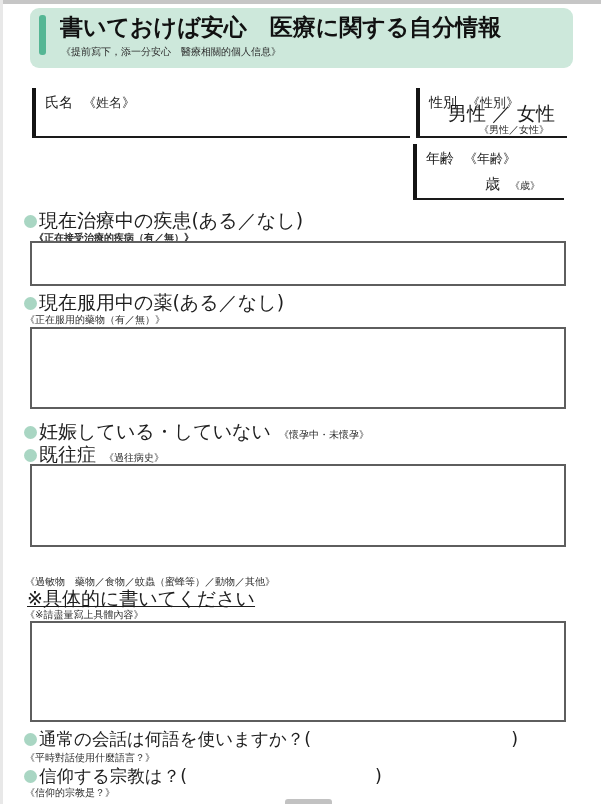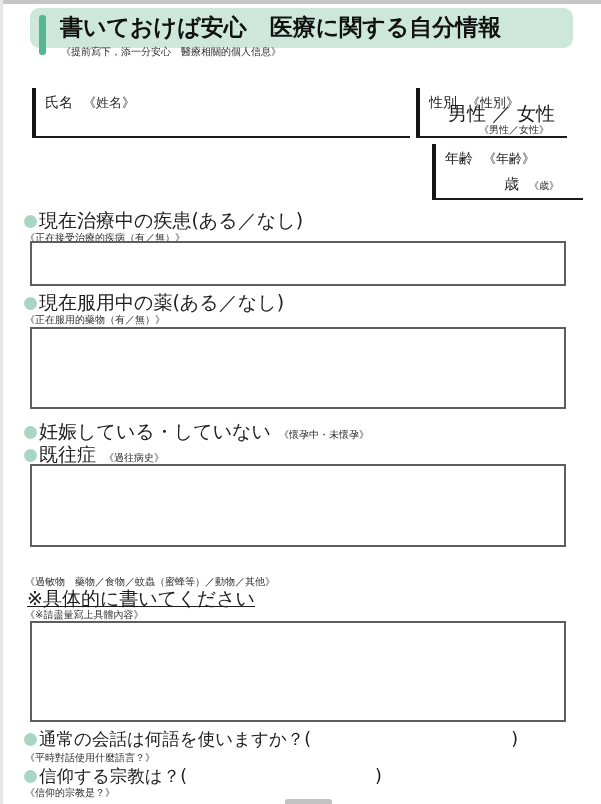"書いておけば安心 医療に関する自分情報" .hdr { height: 40px -> 60px }
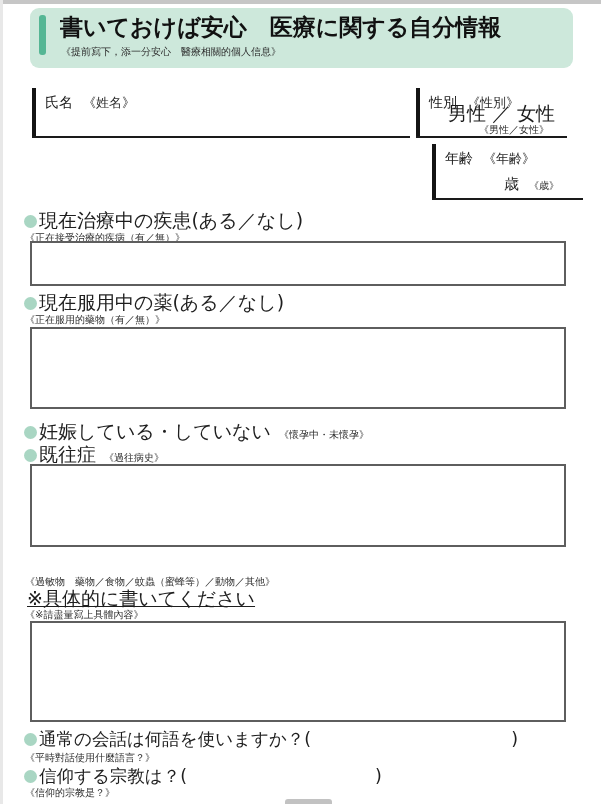"年齢 《年齢》" .f-age { left: 432px -> 413px }
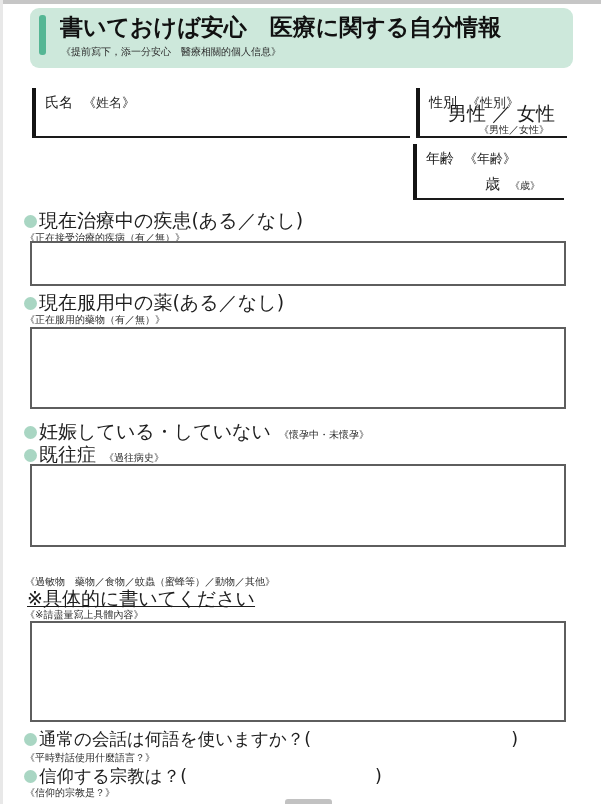"《正在接受治療的疾病（有／無）》" .s1-sub { font-weight: none -> bold; left: 25px -> 34px }
